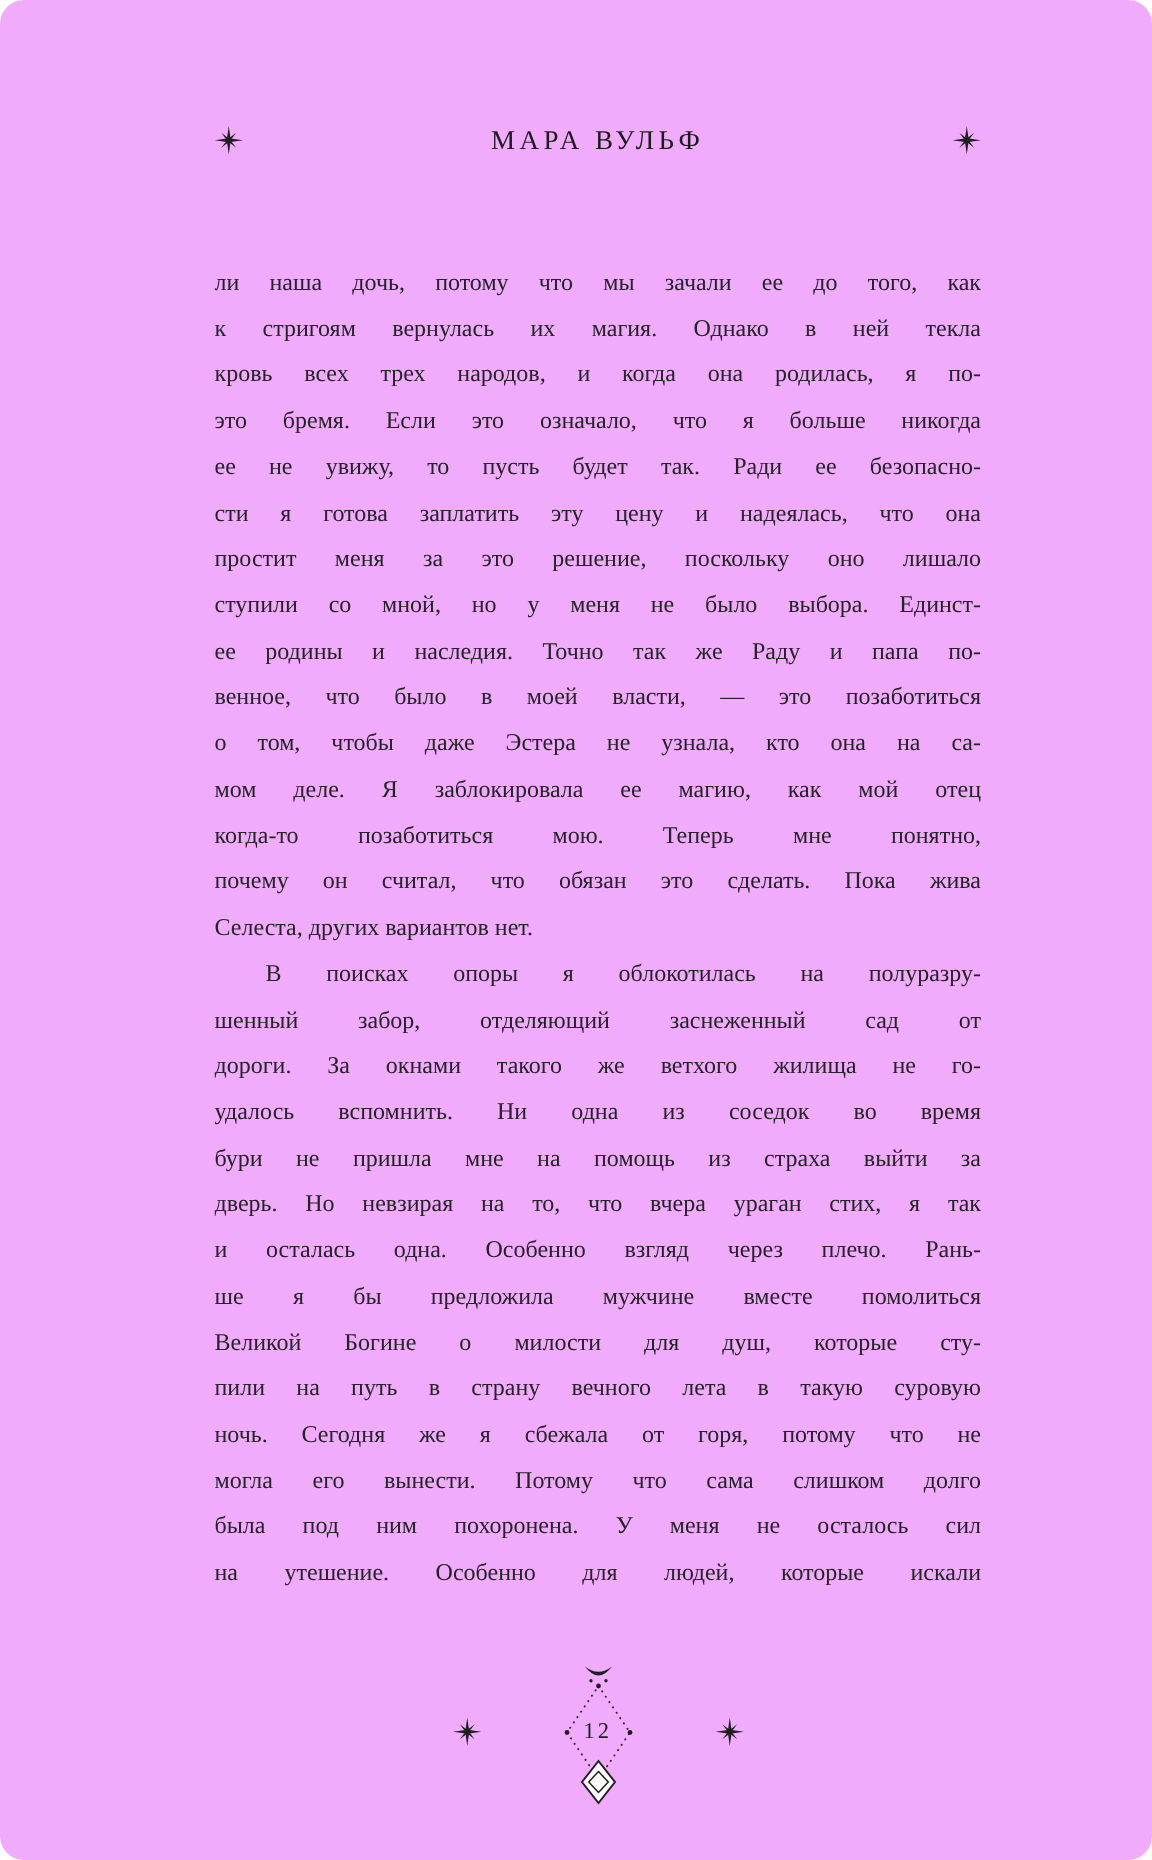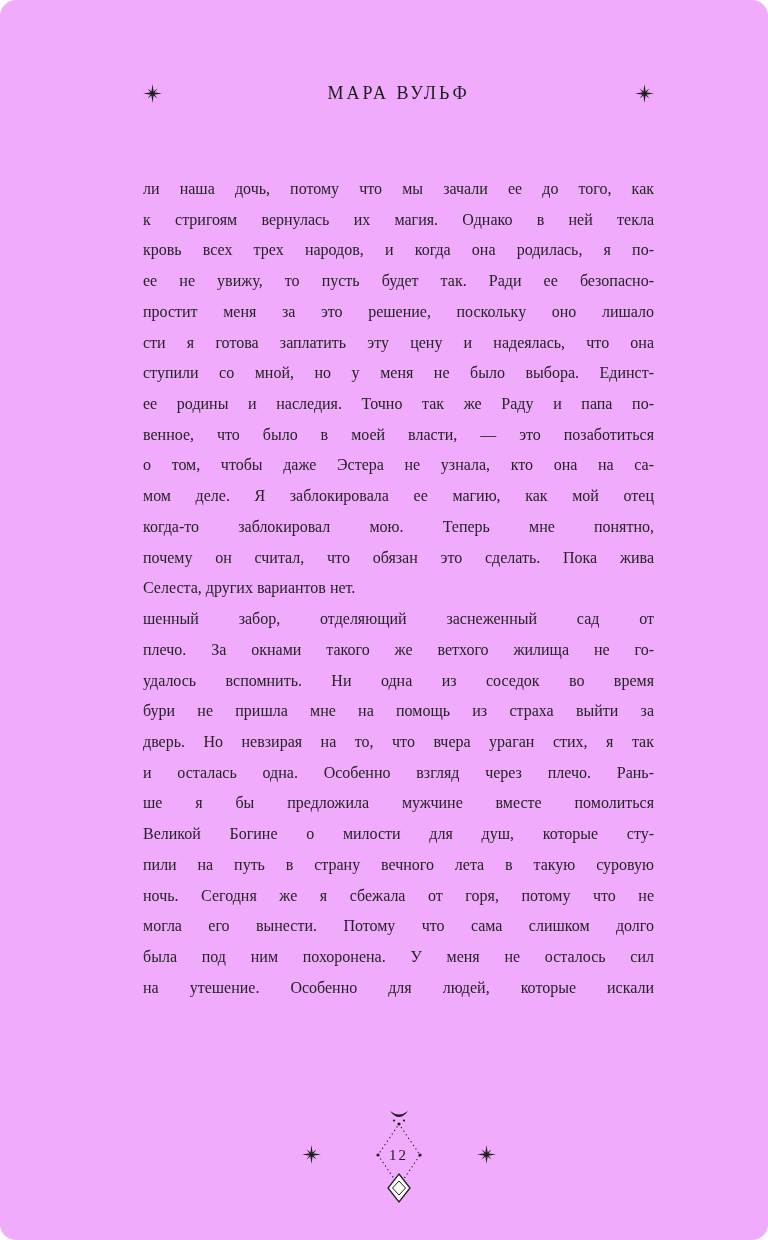"это бремя. Если это означало," div.line { html: none -> <div>это бремя. Если это означало, что я больше никогда</div> }
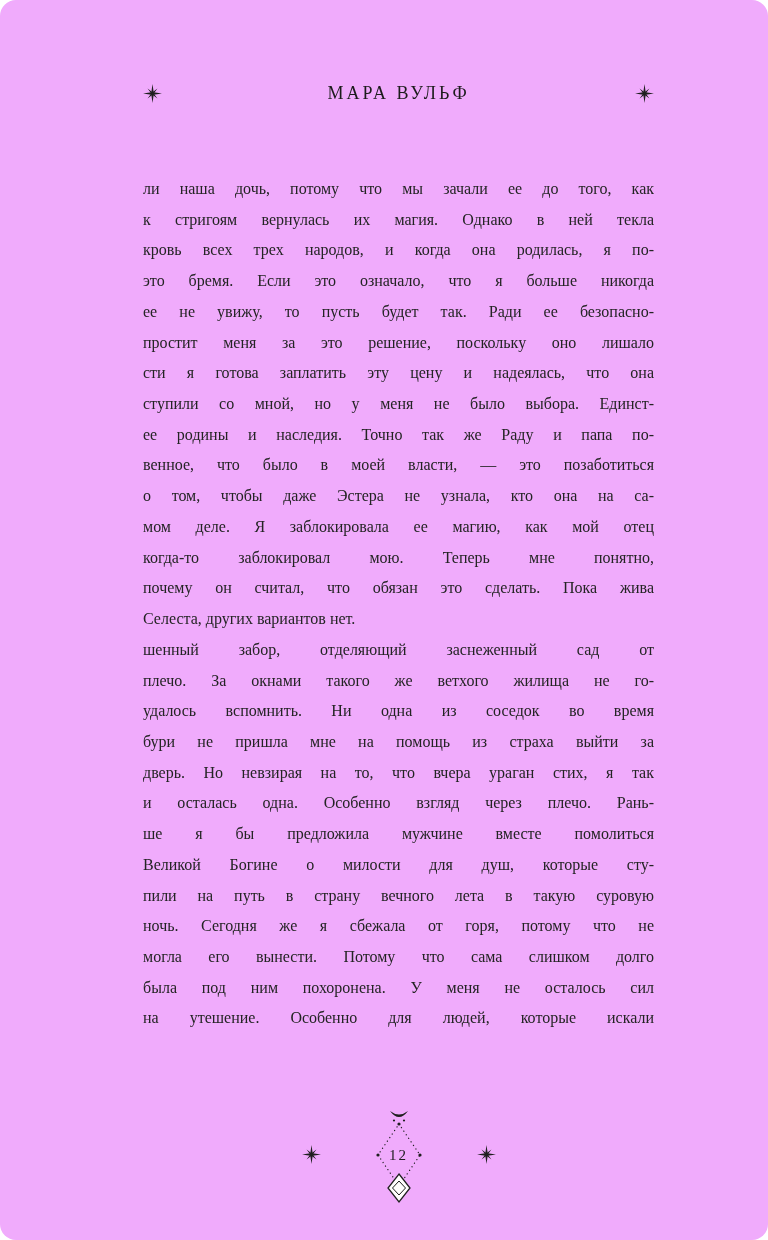"простит меня за это решение," div.line { order: before "сти я готова заплатить эту" -> after "сти я готова заплатить эту" }
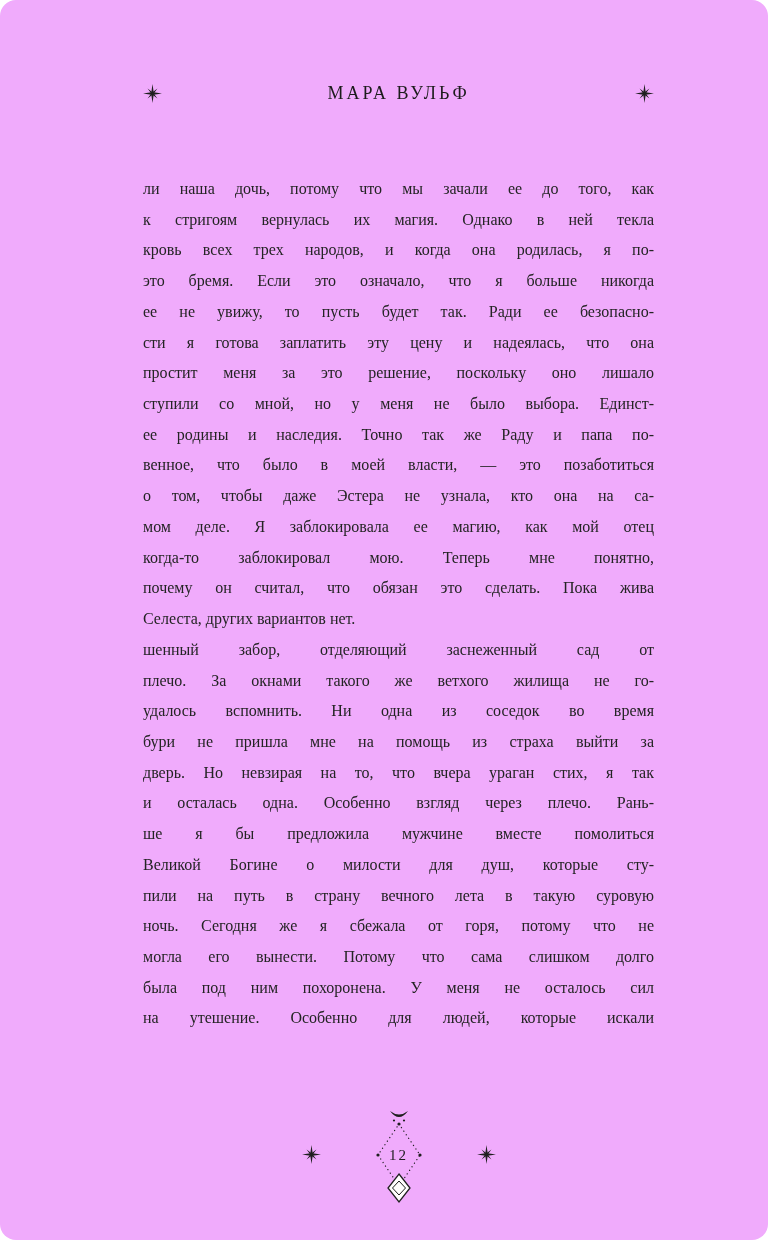"когда-то заблокировал мою. Теперь мне" div.line { text: заблокировал -> позаботиться }
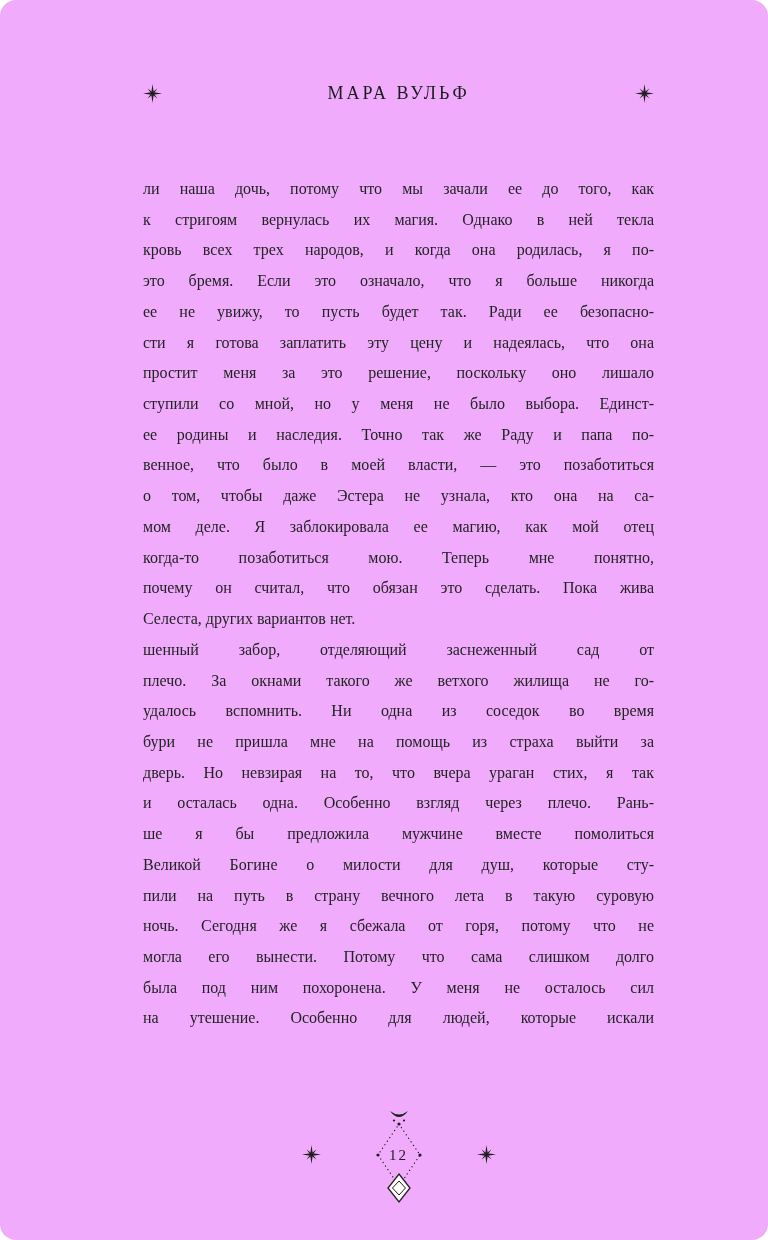"В поисках опоры я облокотилась" div.line { html: none -> <div>В поисках опоры я облокотилась на полуразру-</div> }
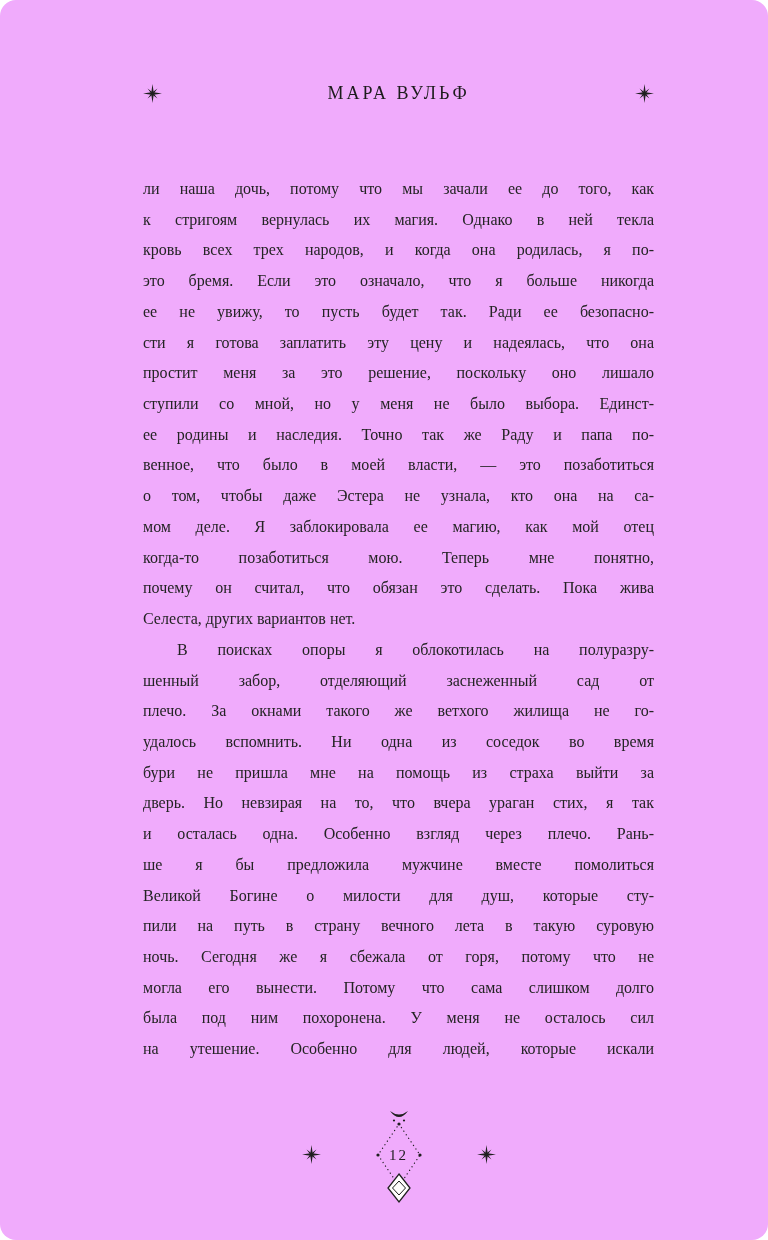"плечо. За окнами такого же" div.line { text: плечо -> дороги }
